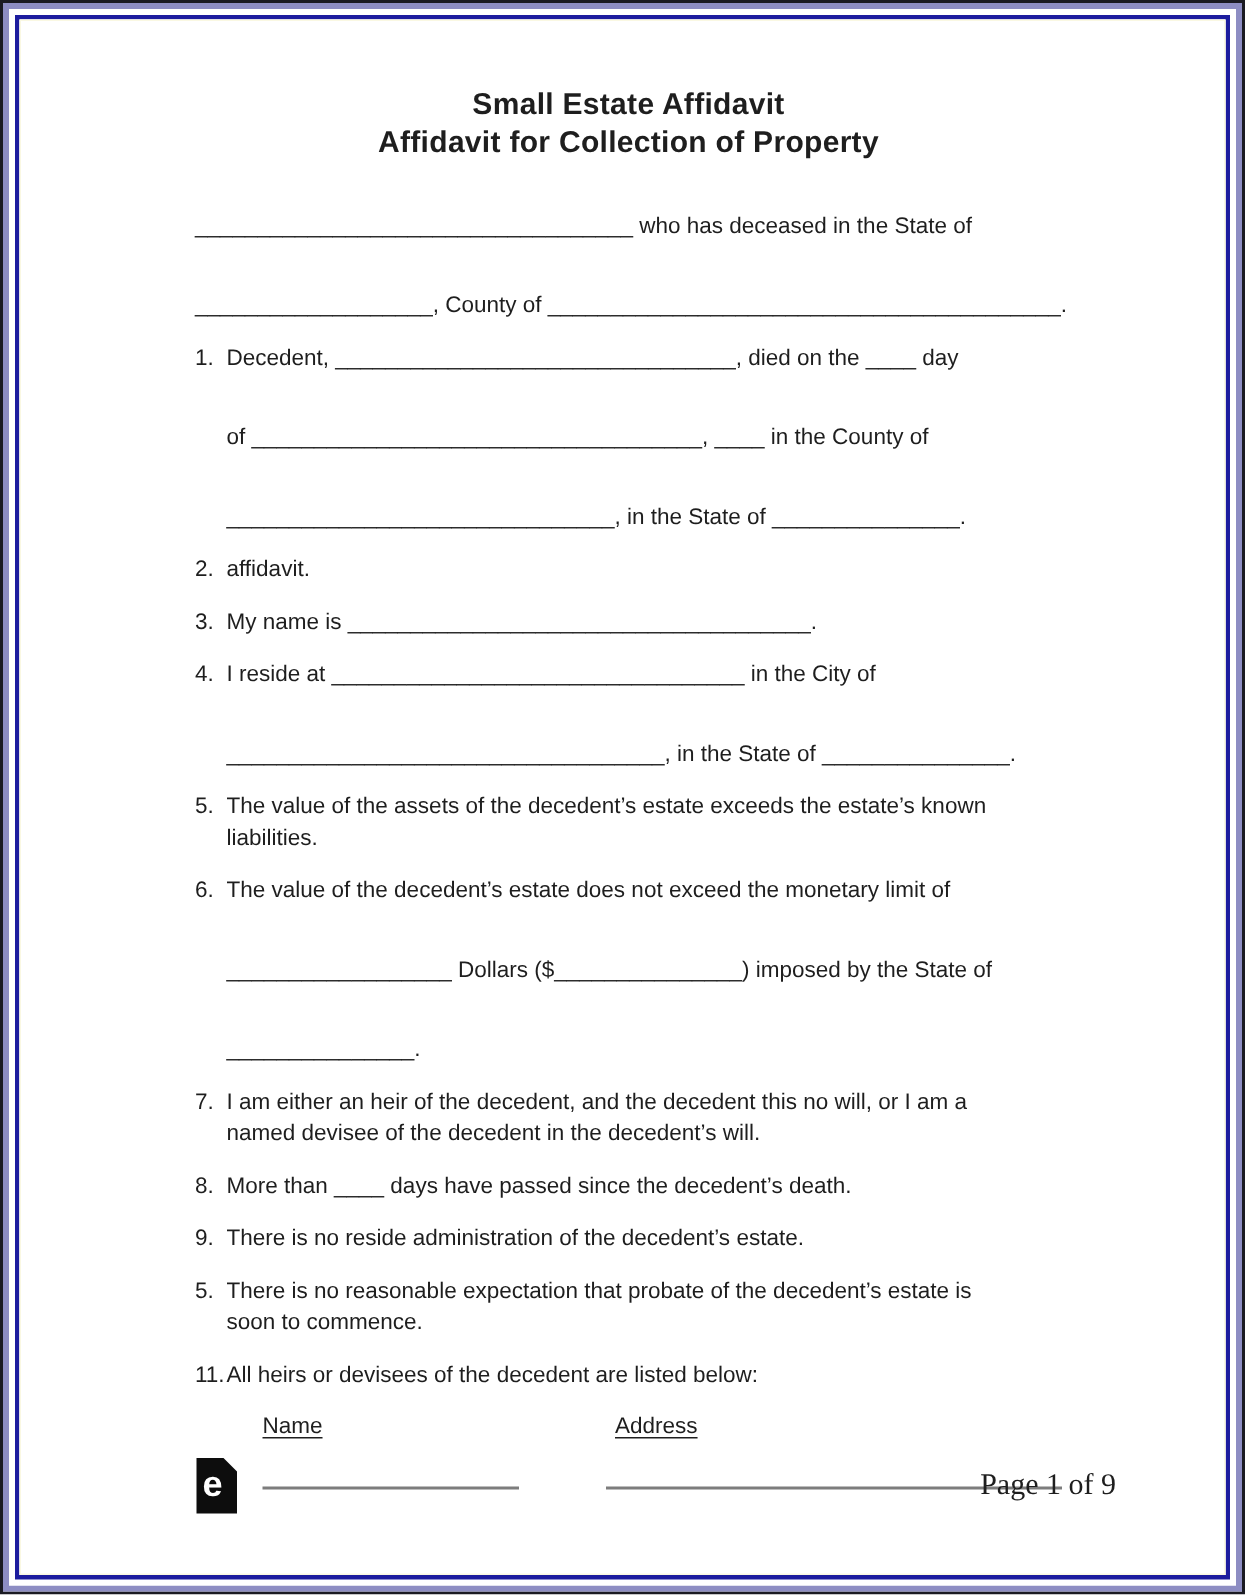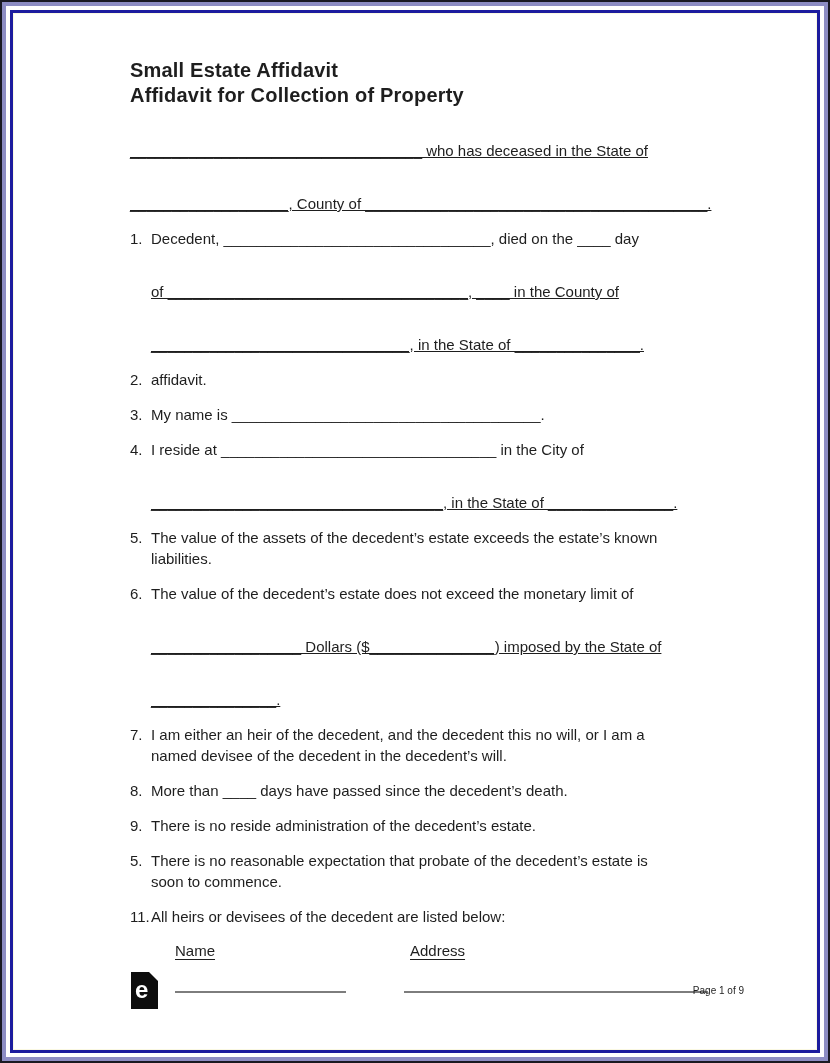"Small Estate Affidavit" .title { text-align: left -> center }
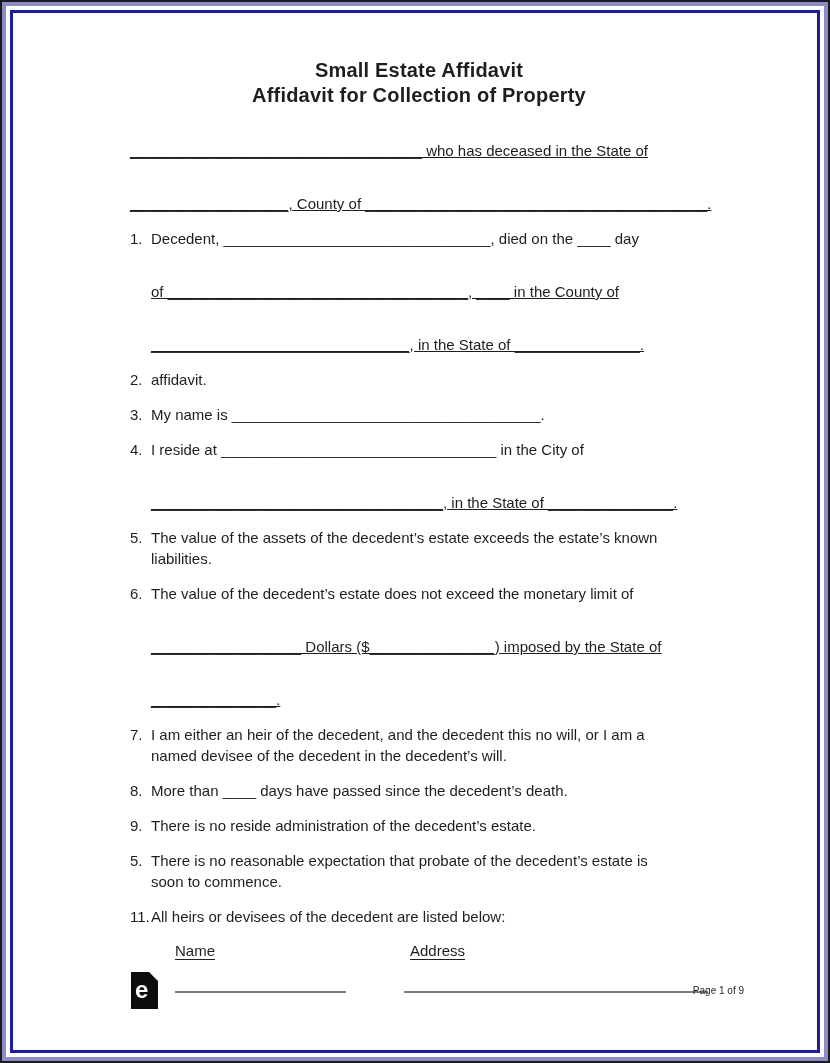"___________________________________ who" .sp { text-decoration: underline -> none }
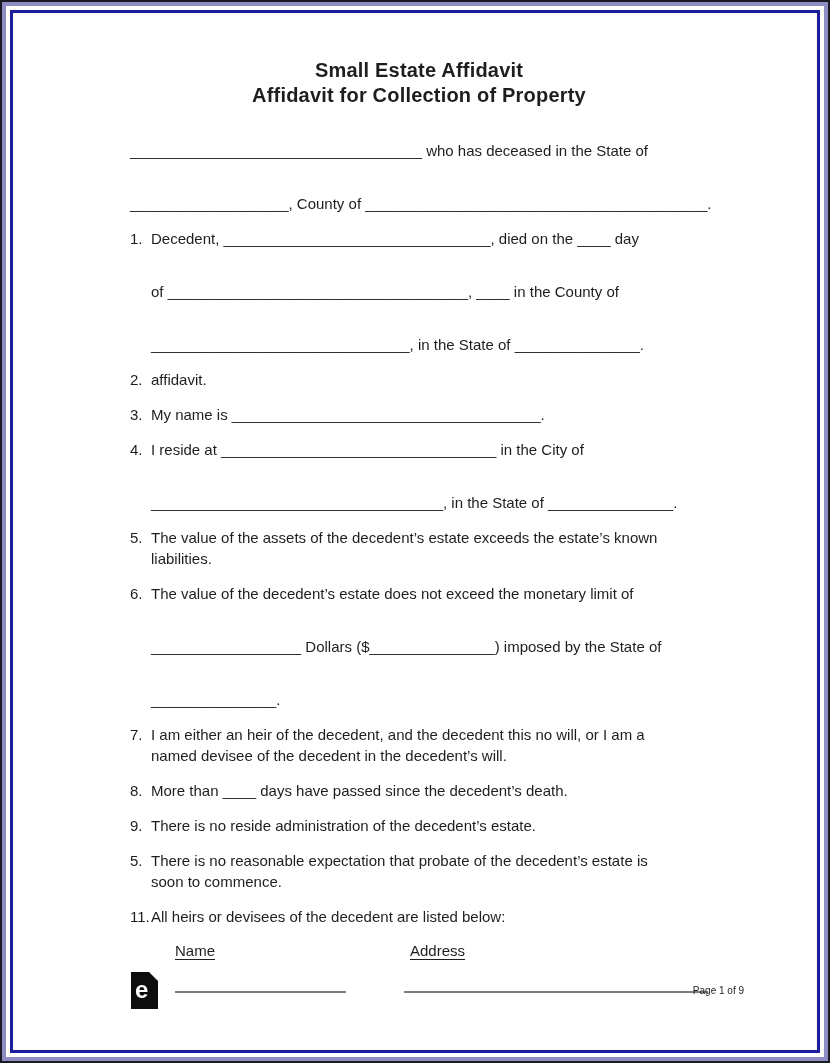"Page 1 of 9" .pagenum { font-family: none -> Liberation Serif, serif; font-size: 10px -> 20px }
